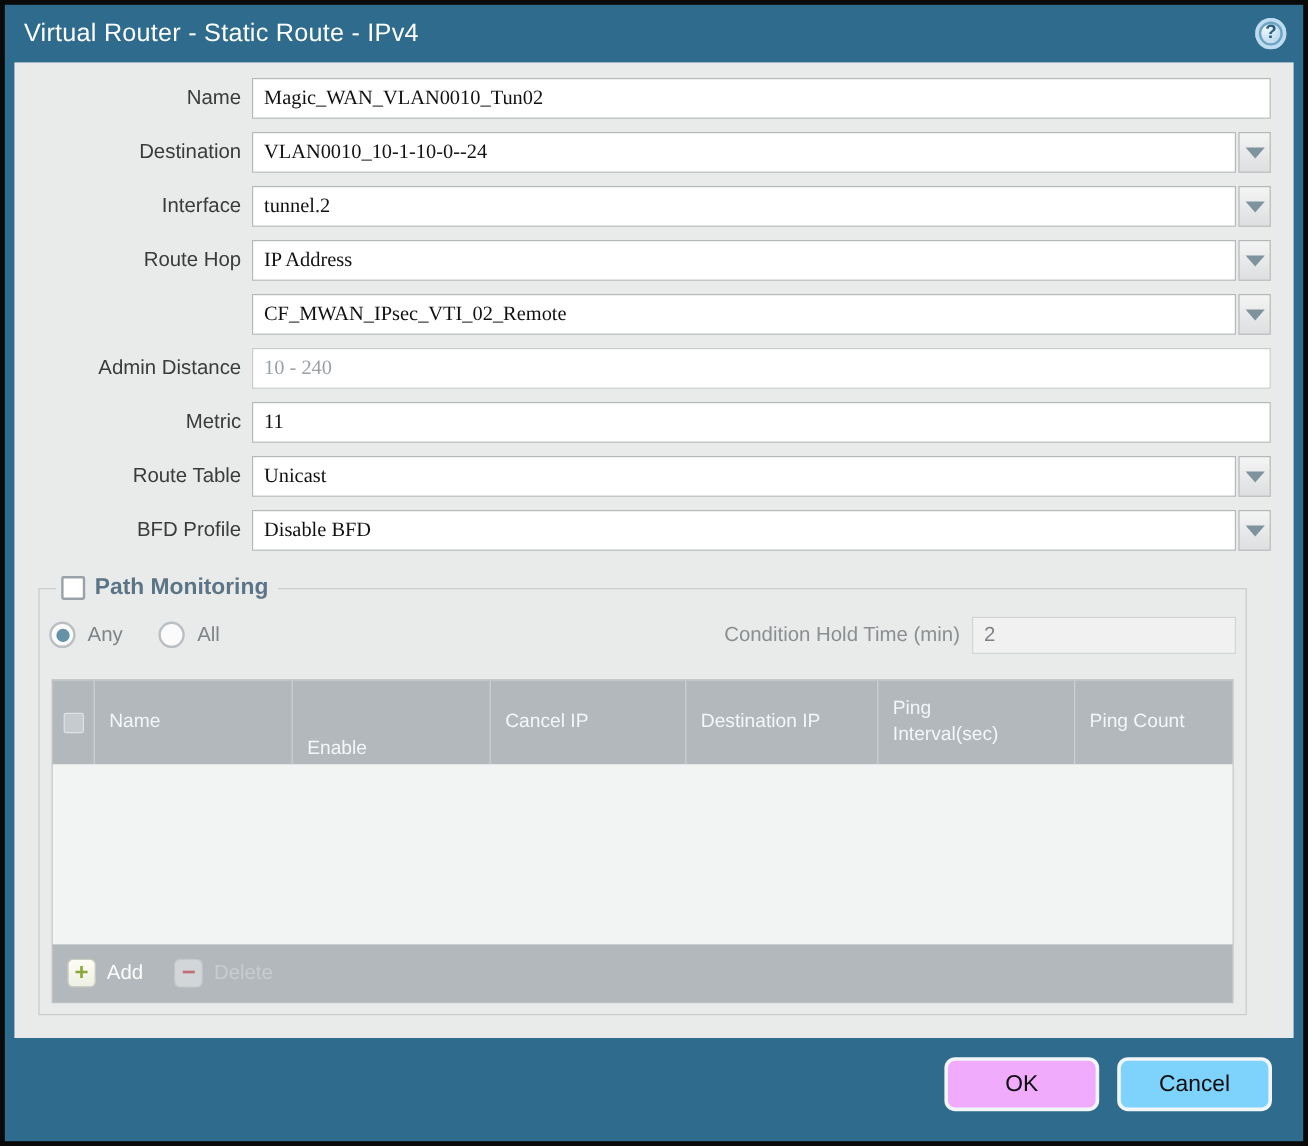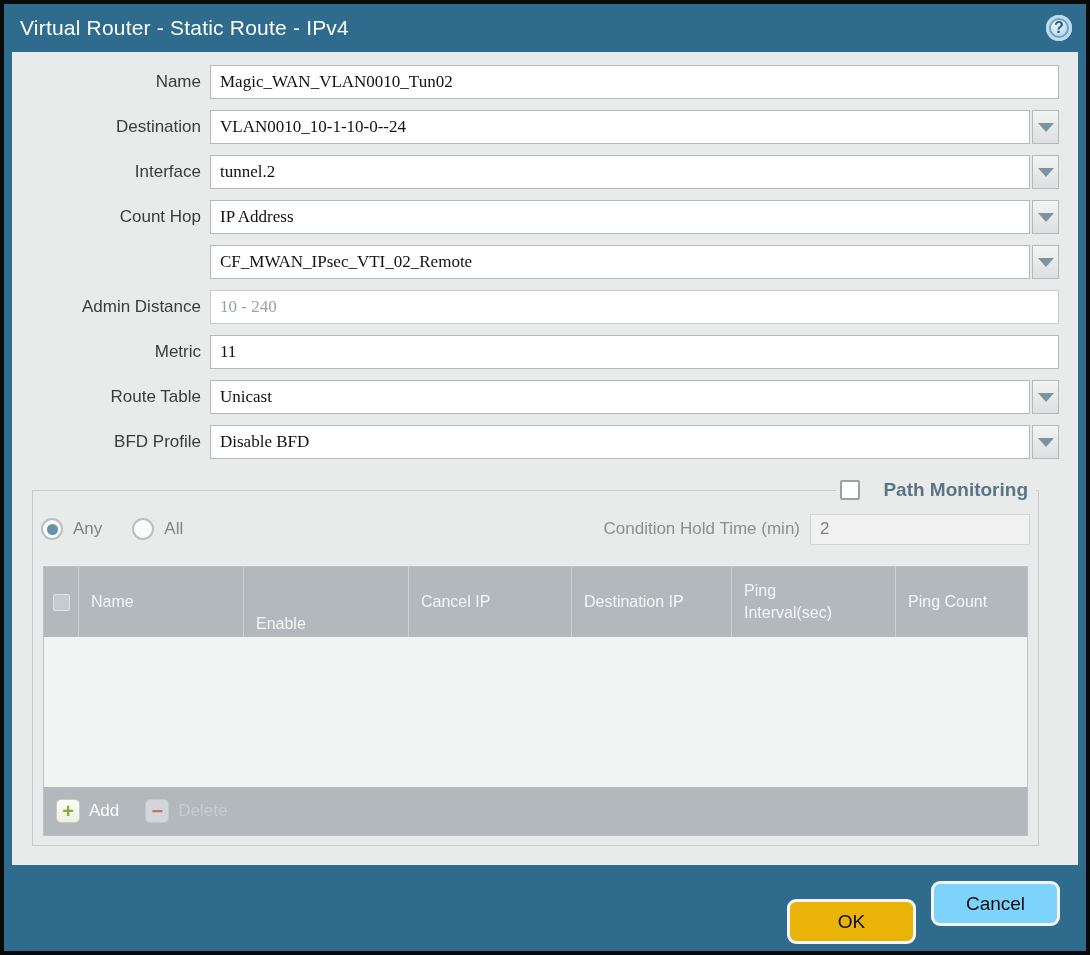"Count Hop" span.row-label { text: Count -> Route }
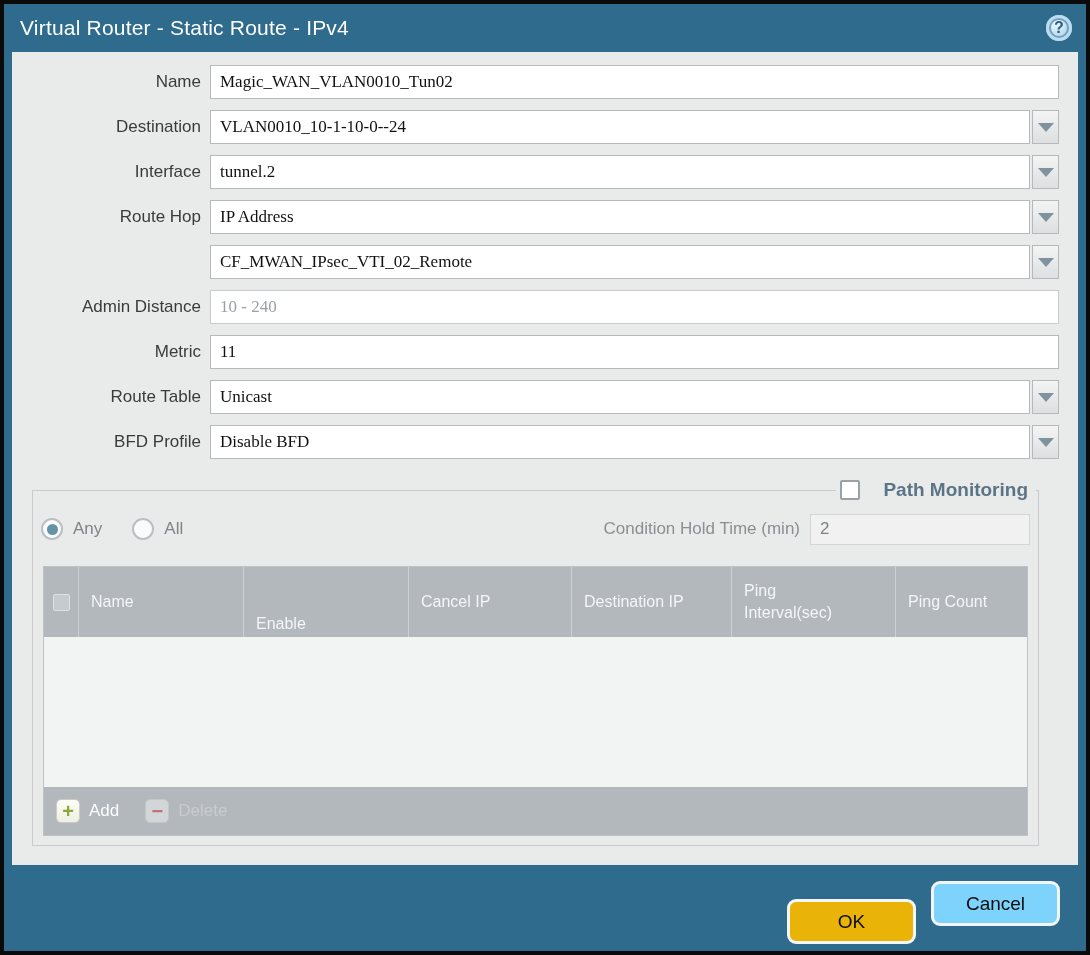"Path Monitoring" fieldset.pathmon legend { gap: 23px -> 8px; text-align: right -> none }
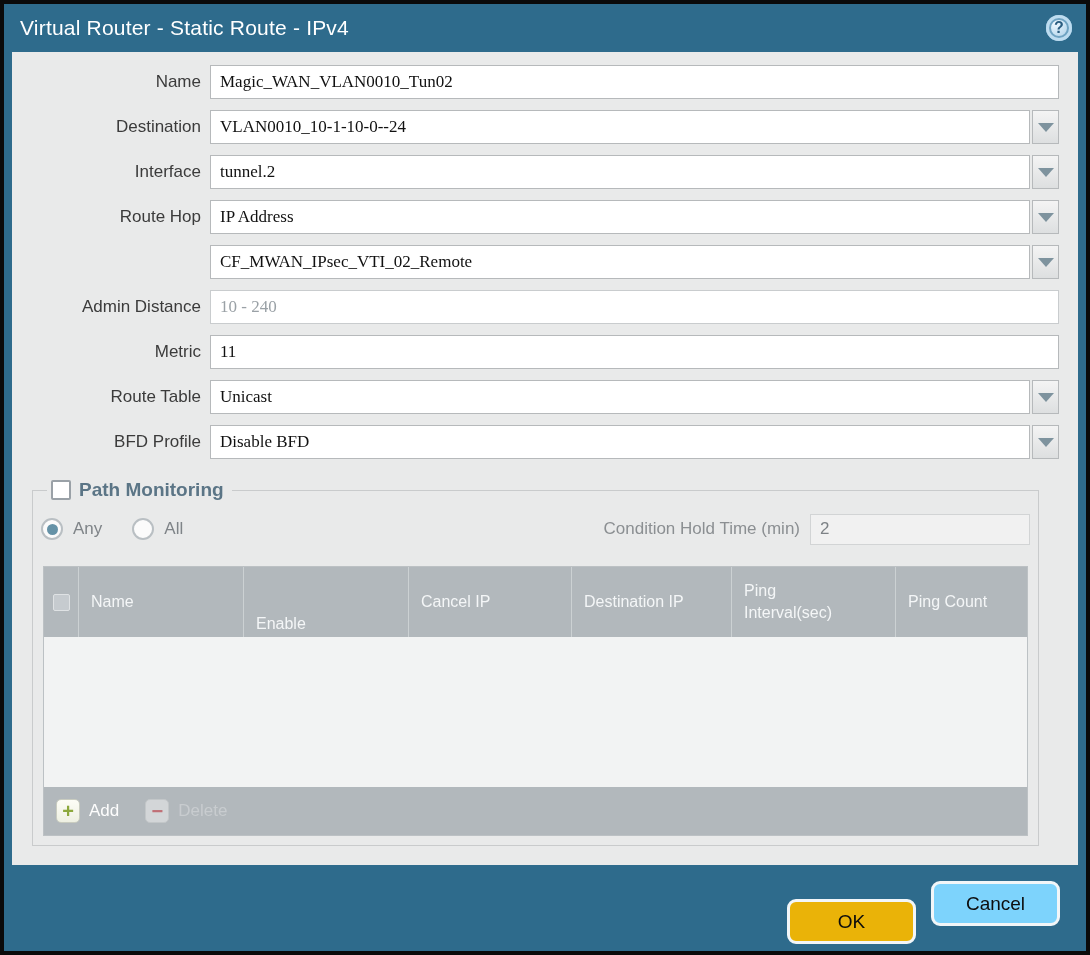"OK" .btn-ok { background: #eab308 -> #f0abfc; margin-top: 18px -> none }
